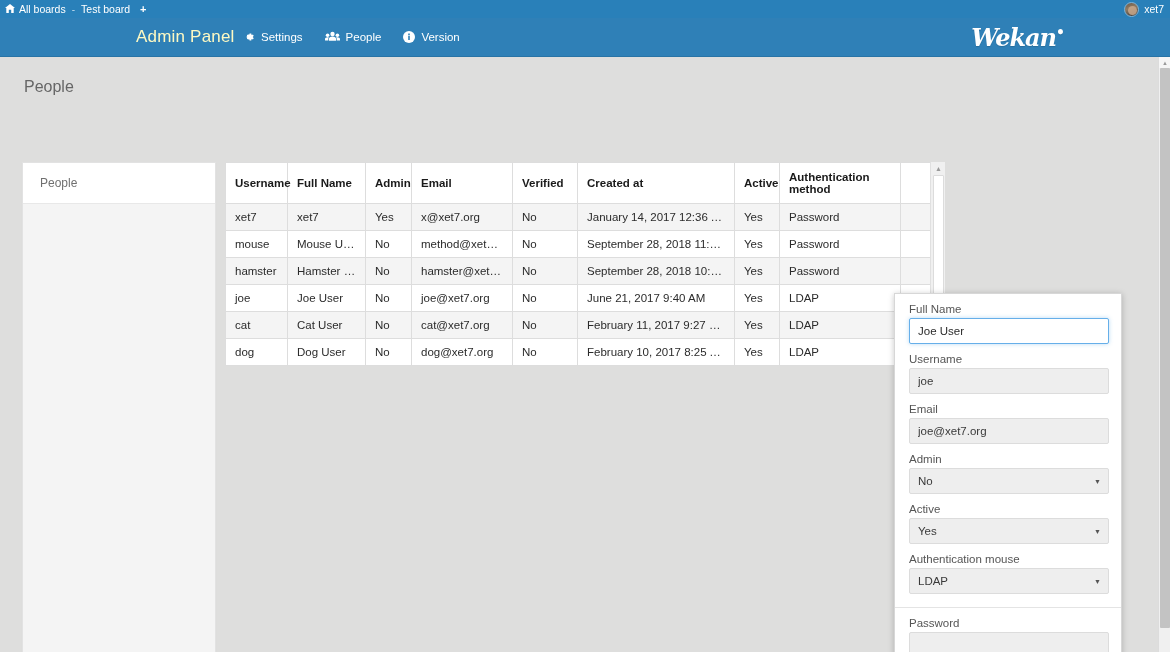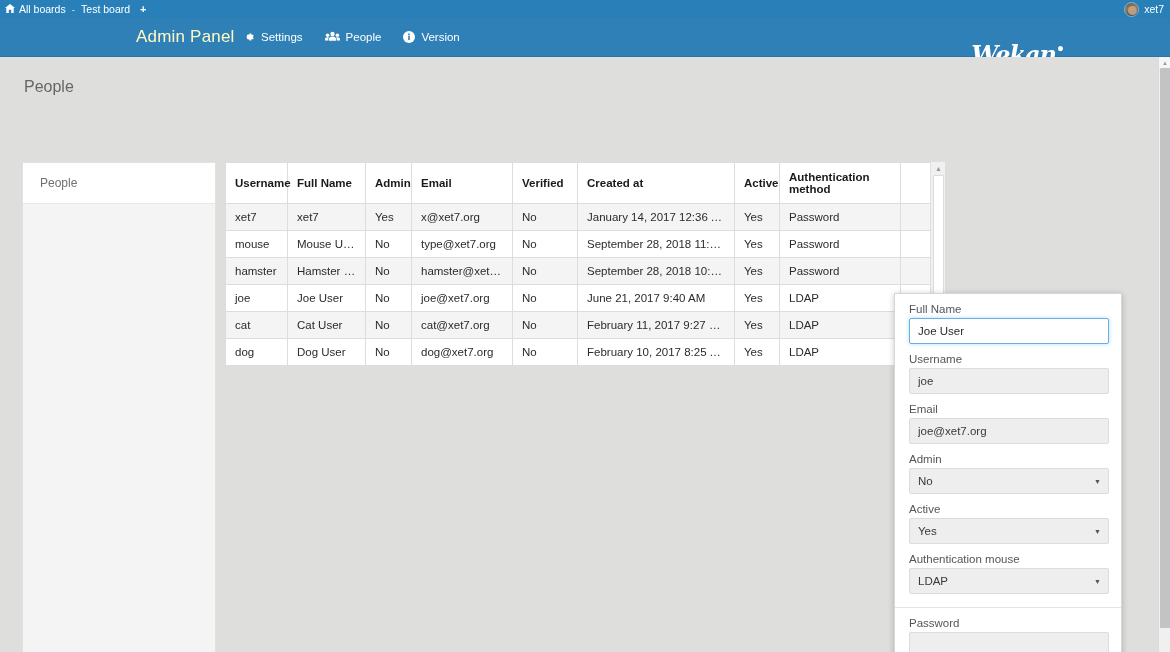"Wekan•" #wekan-logo { margin-top: 17px -> none }
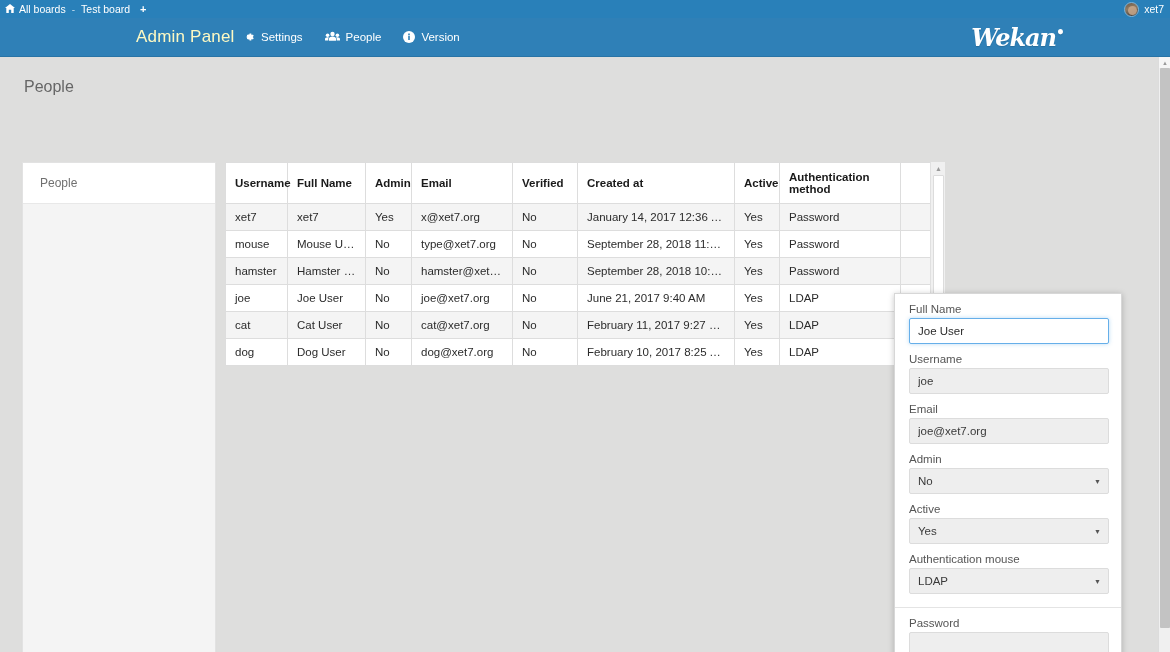"type@xet7.org" td.c-email { text: type@xet7.org -> method@xet7.org }
